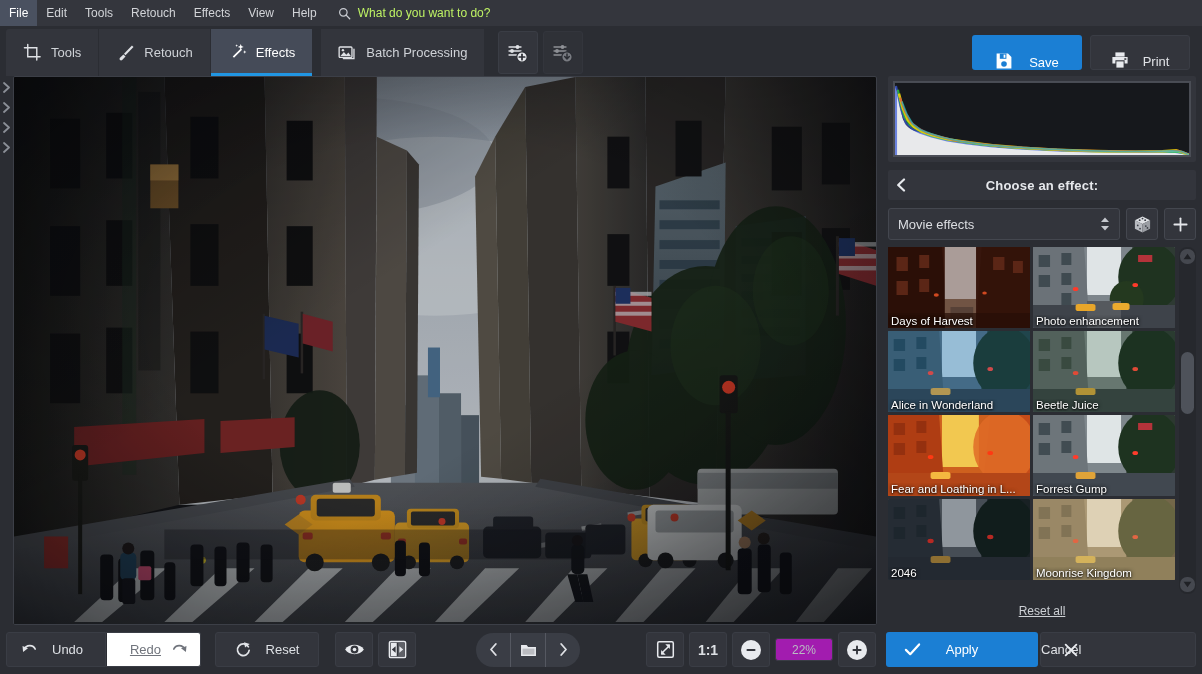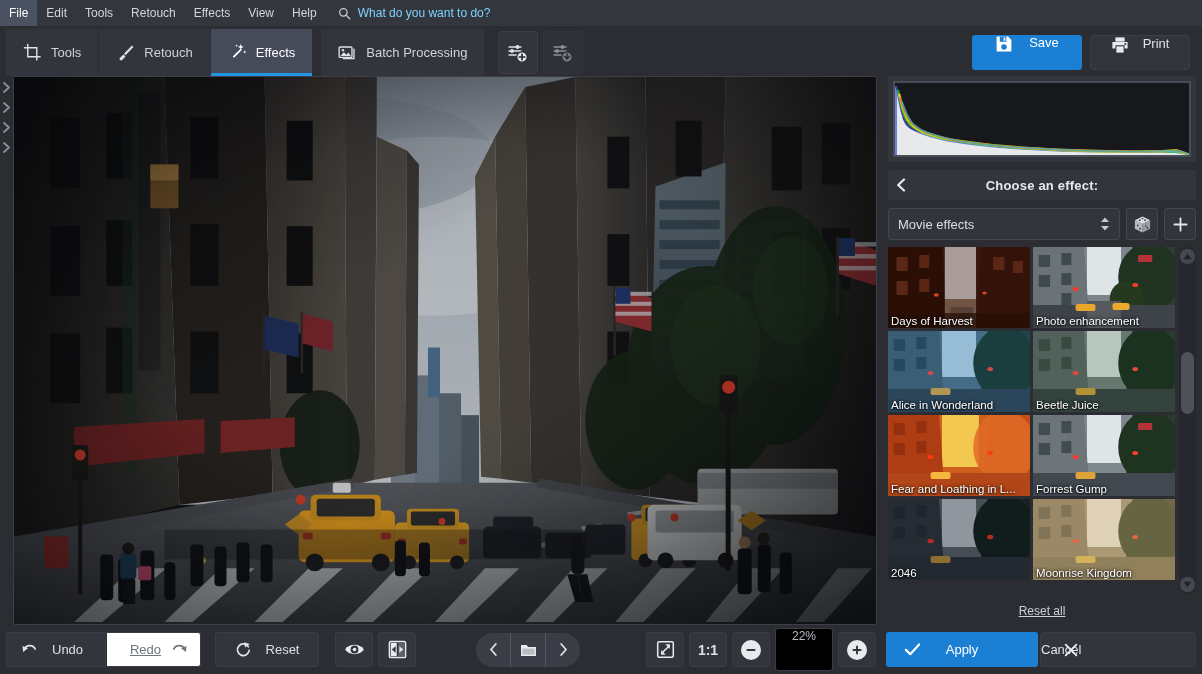"What do you want to" .menu-search-ph { color: #7dd3fc -> #bef264 }
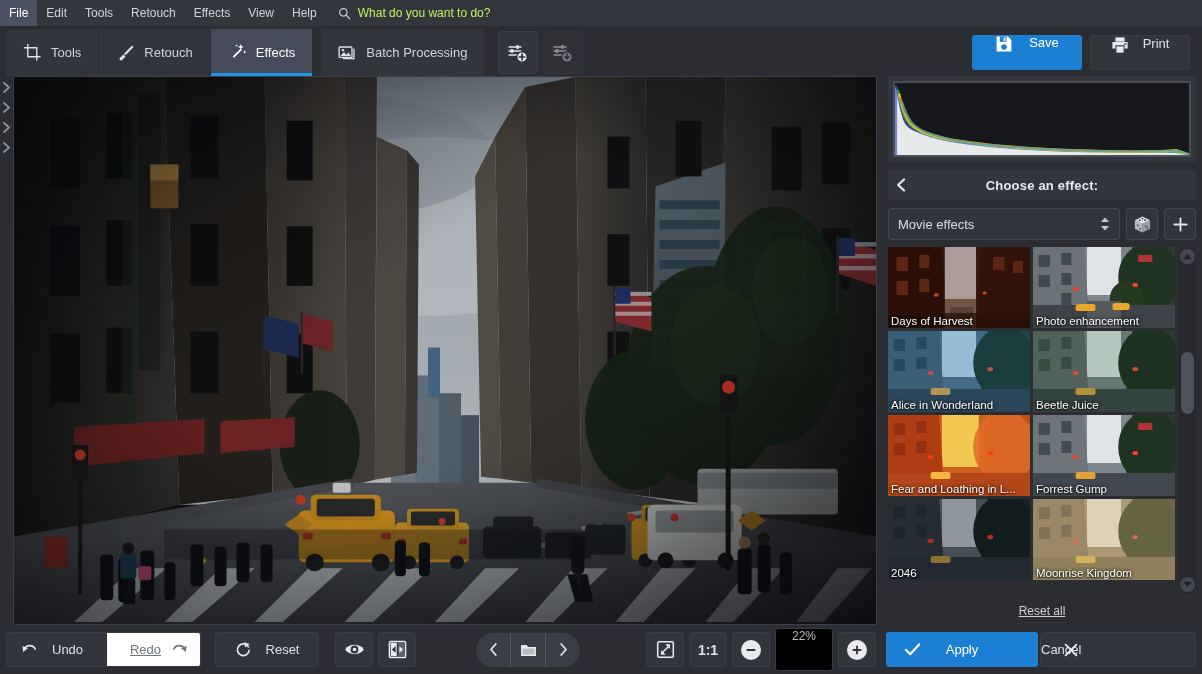"Save" .btn-save, .btn-print { align-items: flex-start -> flex-end }
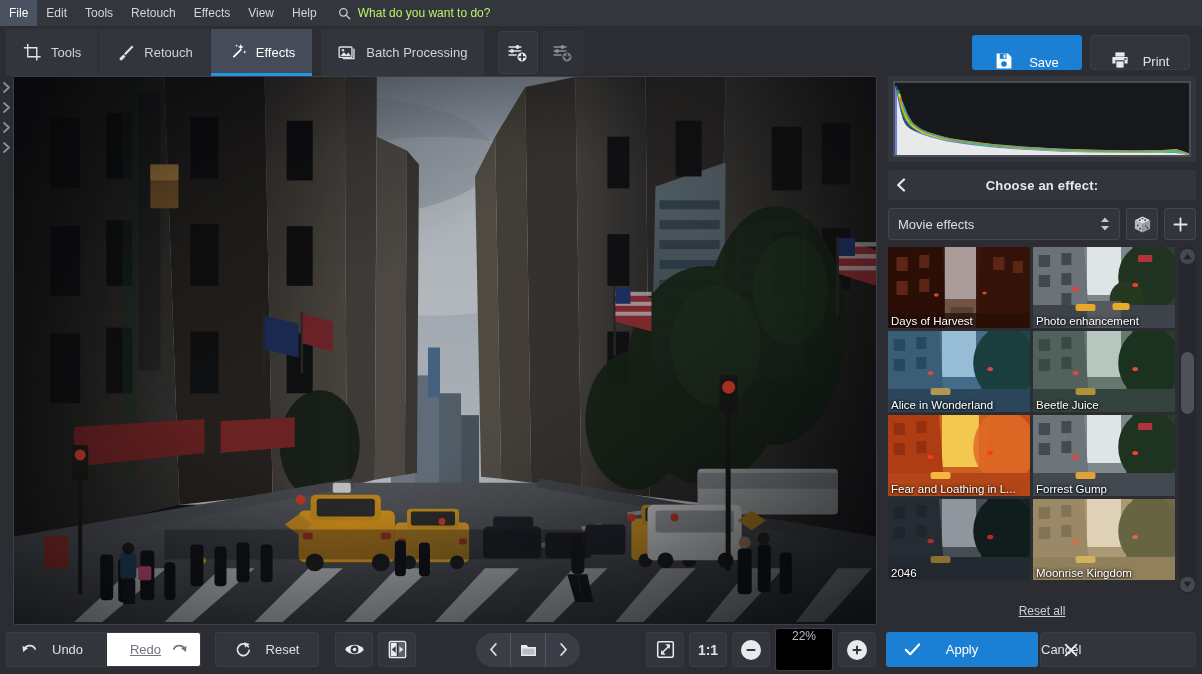"22%" .zlabel { align-items: none -> center; background: #000000 -> #a21caf; height: 43px -> 23px }
